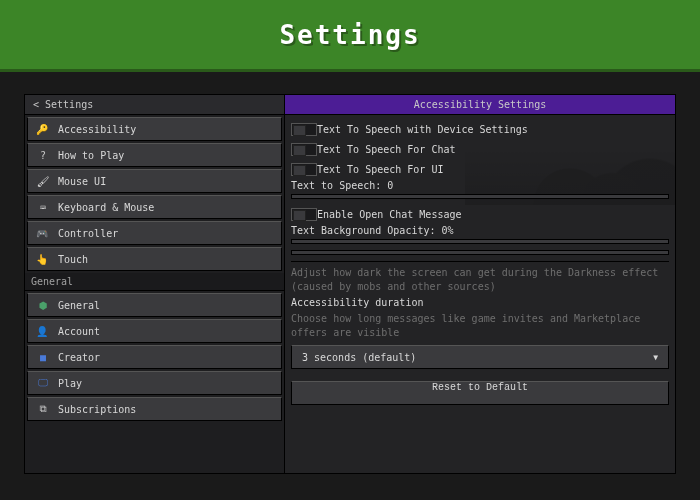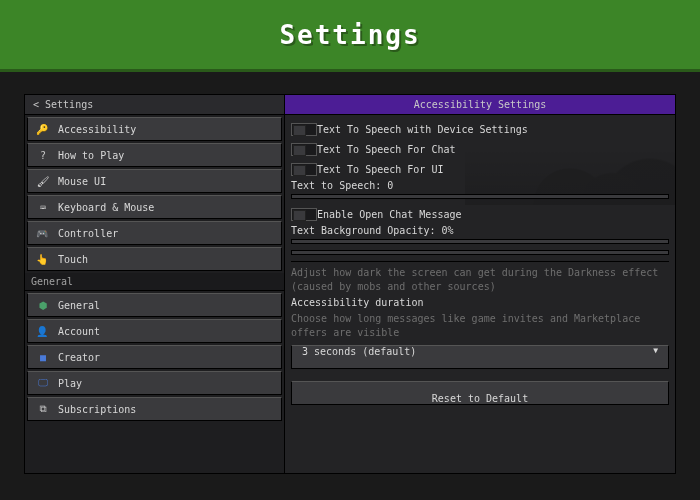"3 seconds (default)" .dropdown { align-items: none -> center }
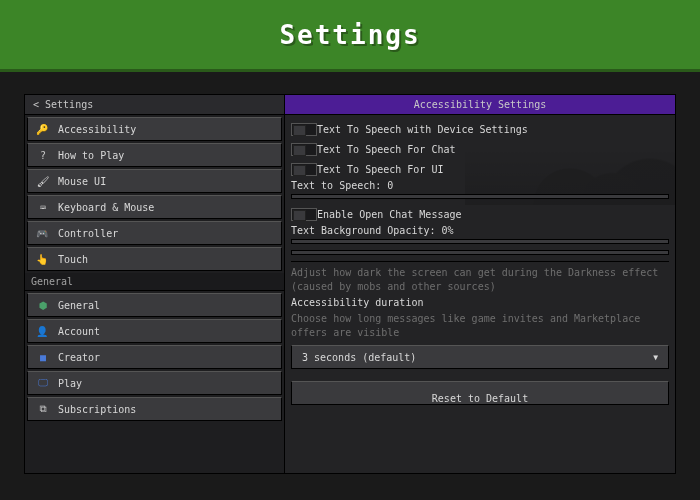"Reset to Default" .reset-btn { align-items: flex-end -> flex-start; font-family: none -> Liberation Mono, monospace }
